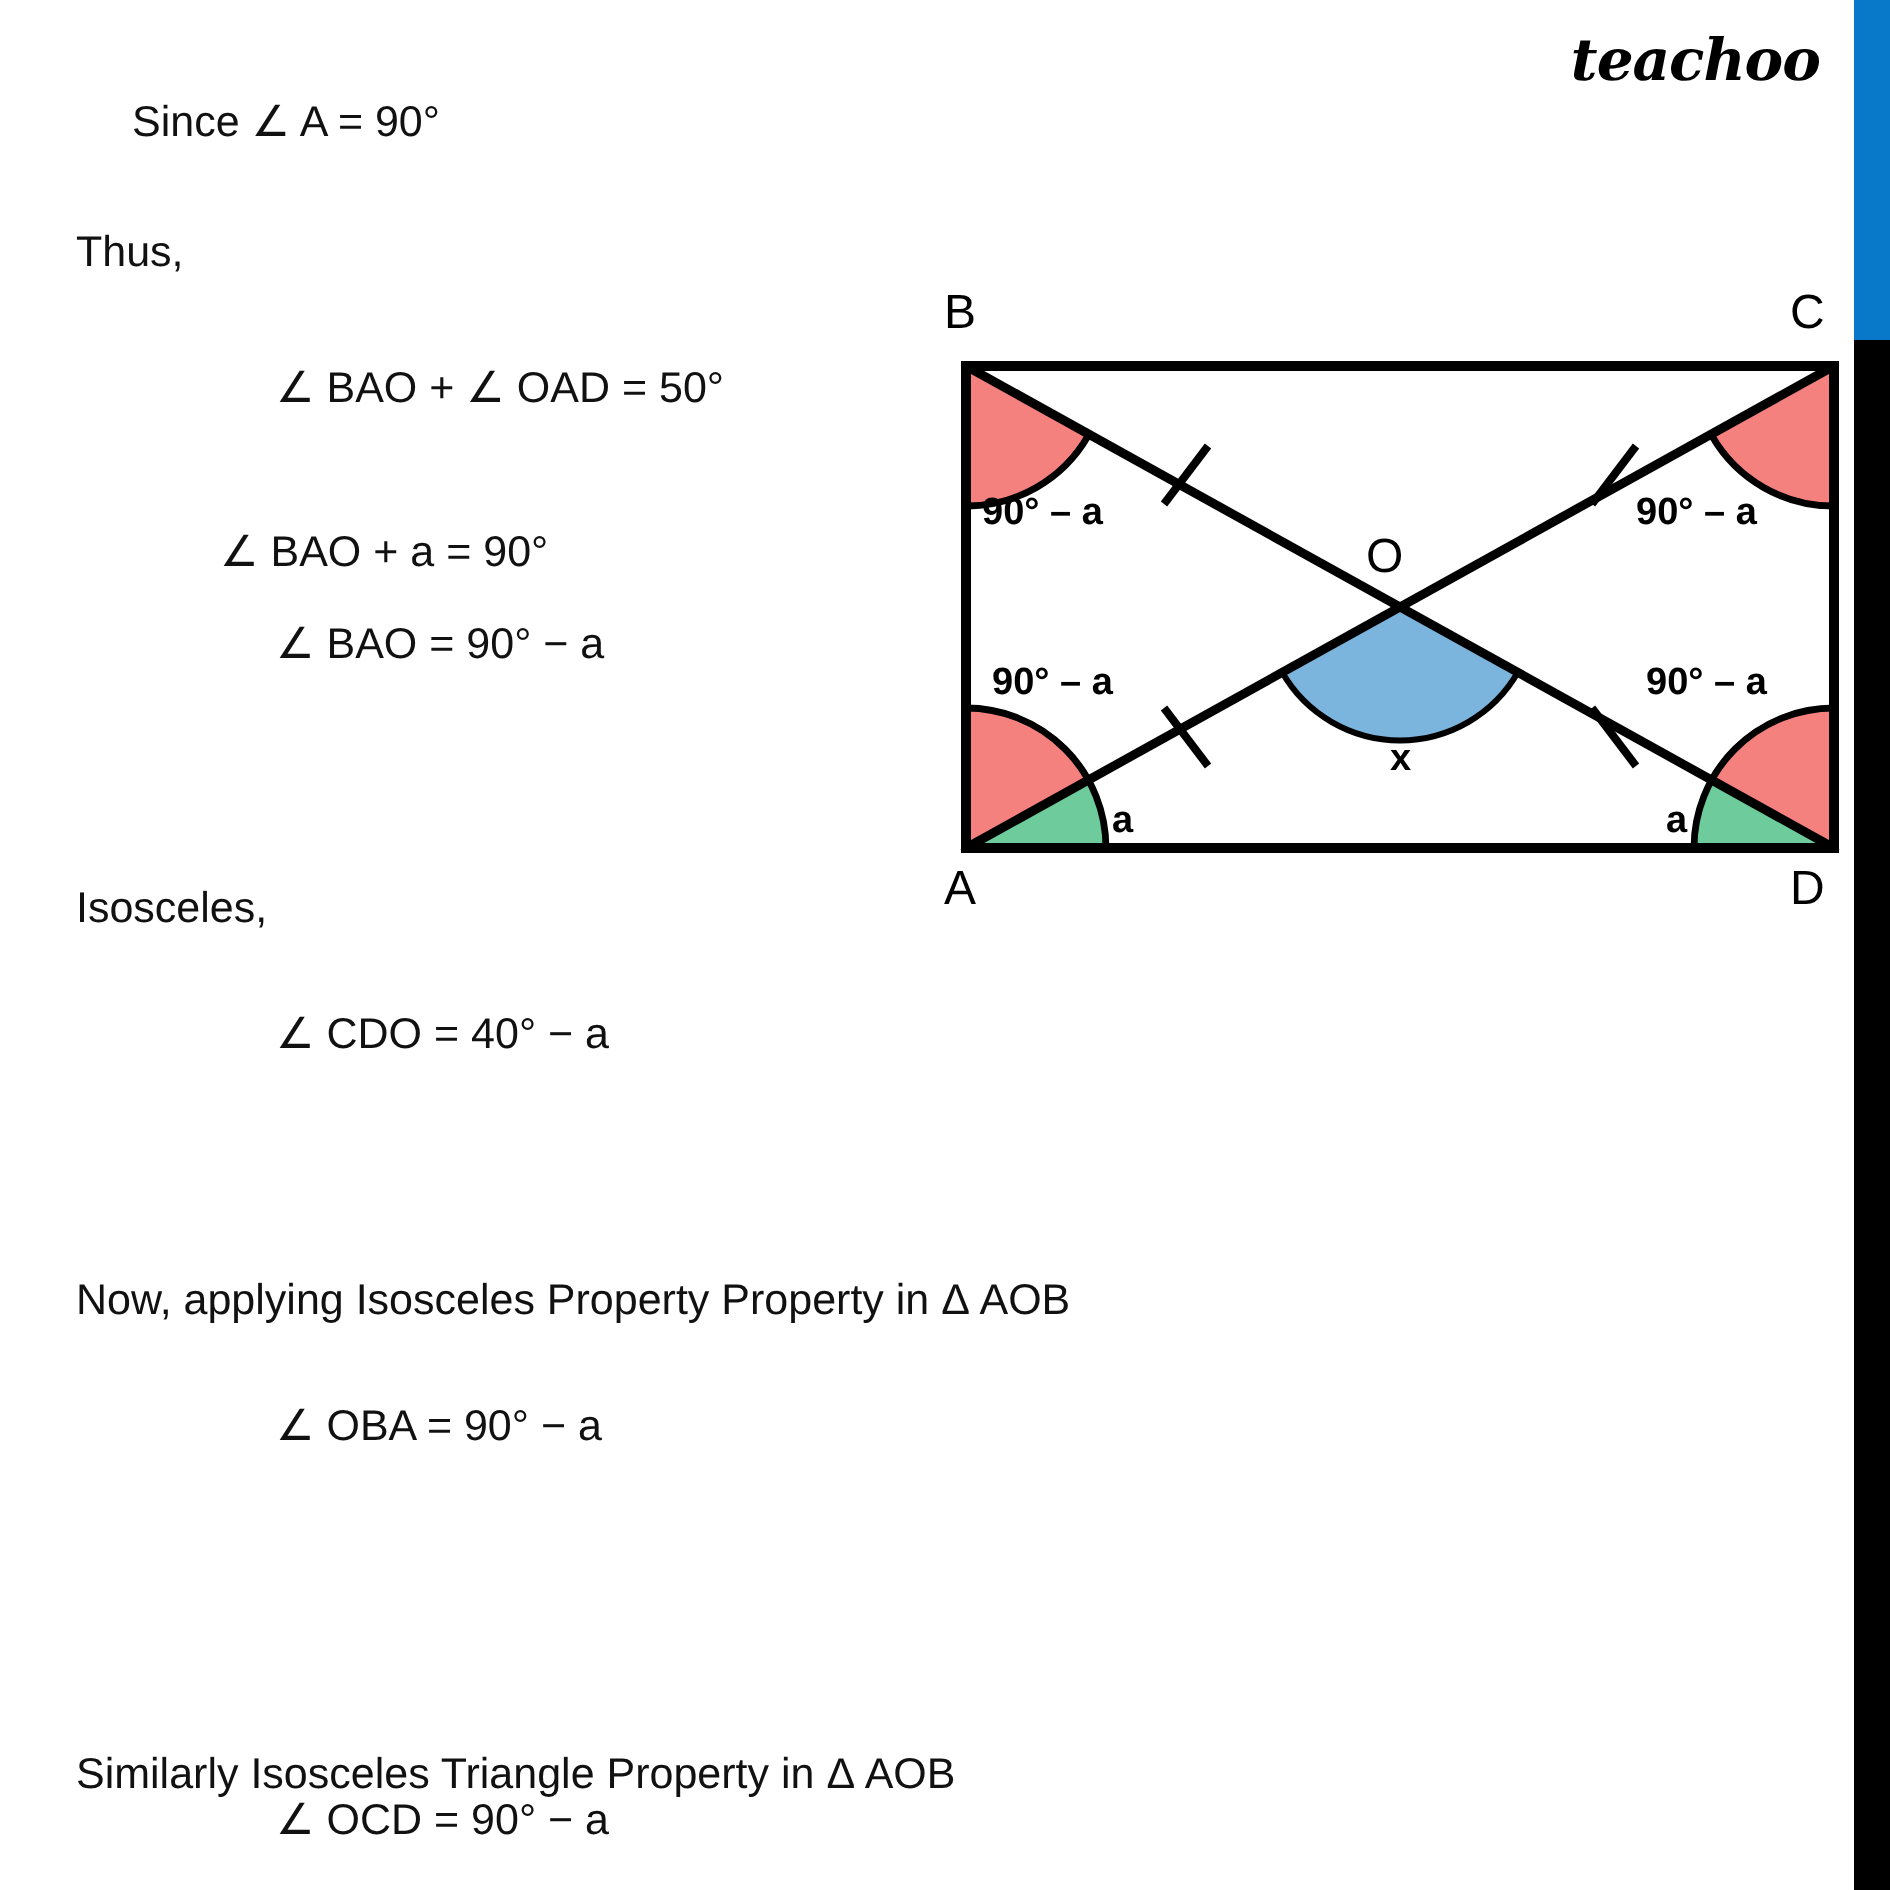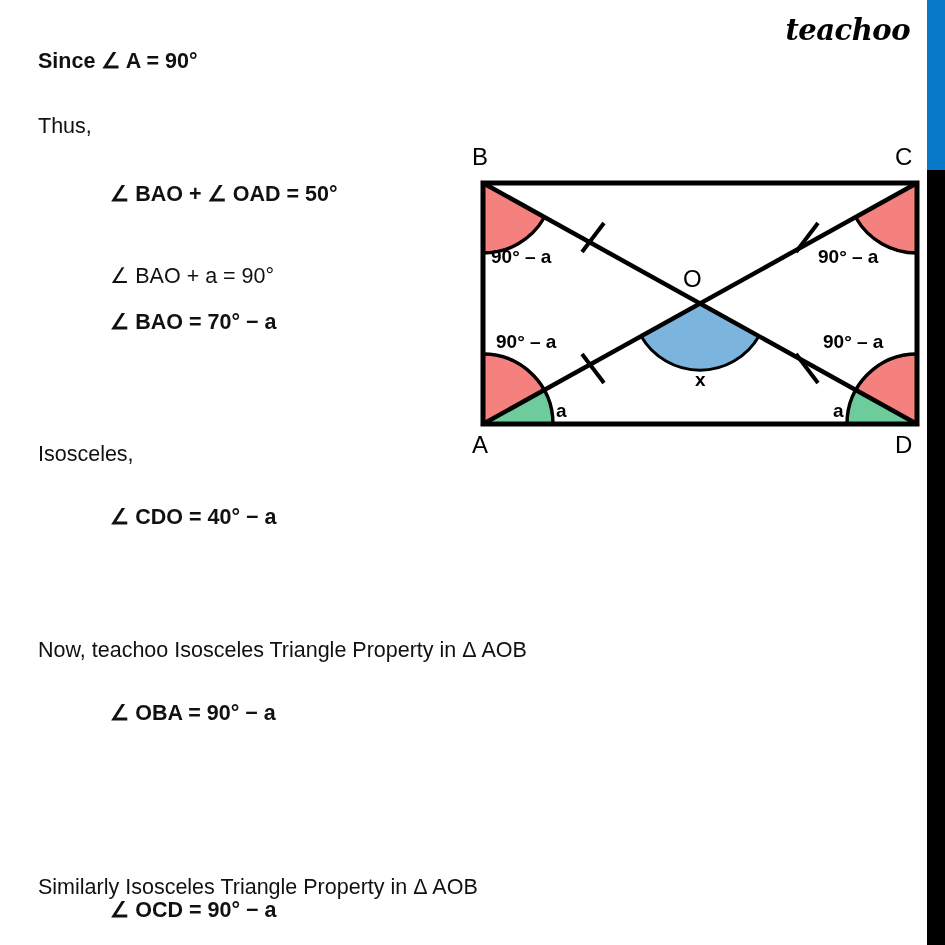"Since ∠ A = 90°" .txt.b { font-weight: bold -> normal; margin-left: none -> 28px }
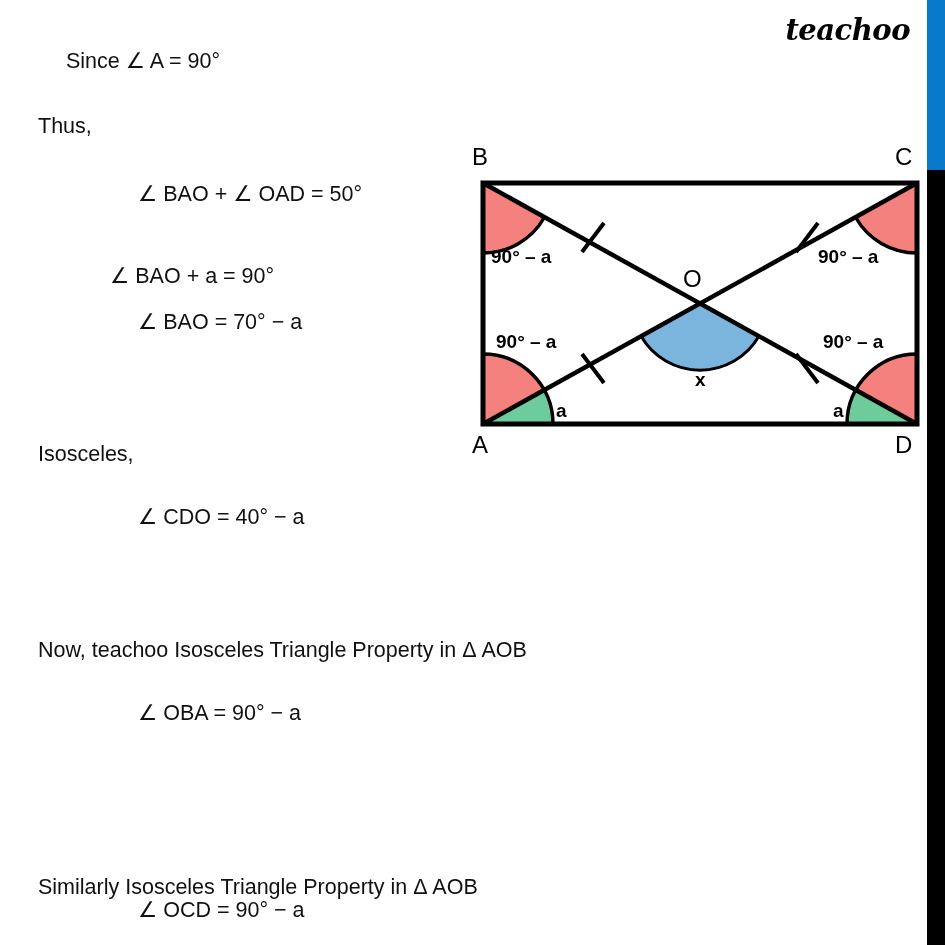"∠ BAO = 70° −" div.txt { text: 70 -> 90 }
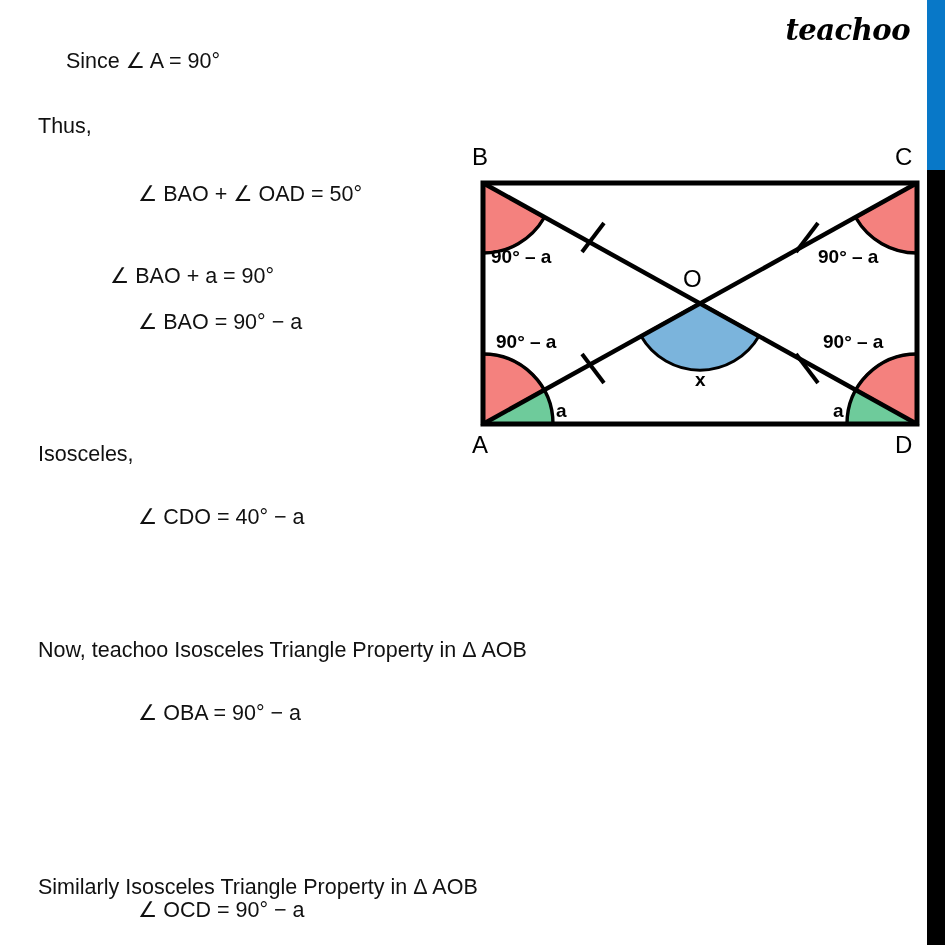"Now, teachoo Isosceles Triangle Property" div.txt { text: teachoo Isosceles Triangle -> applying Isosceles Property }
